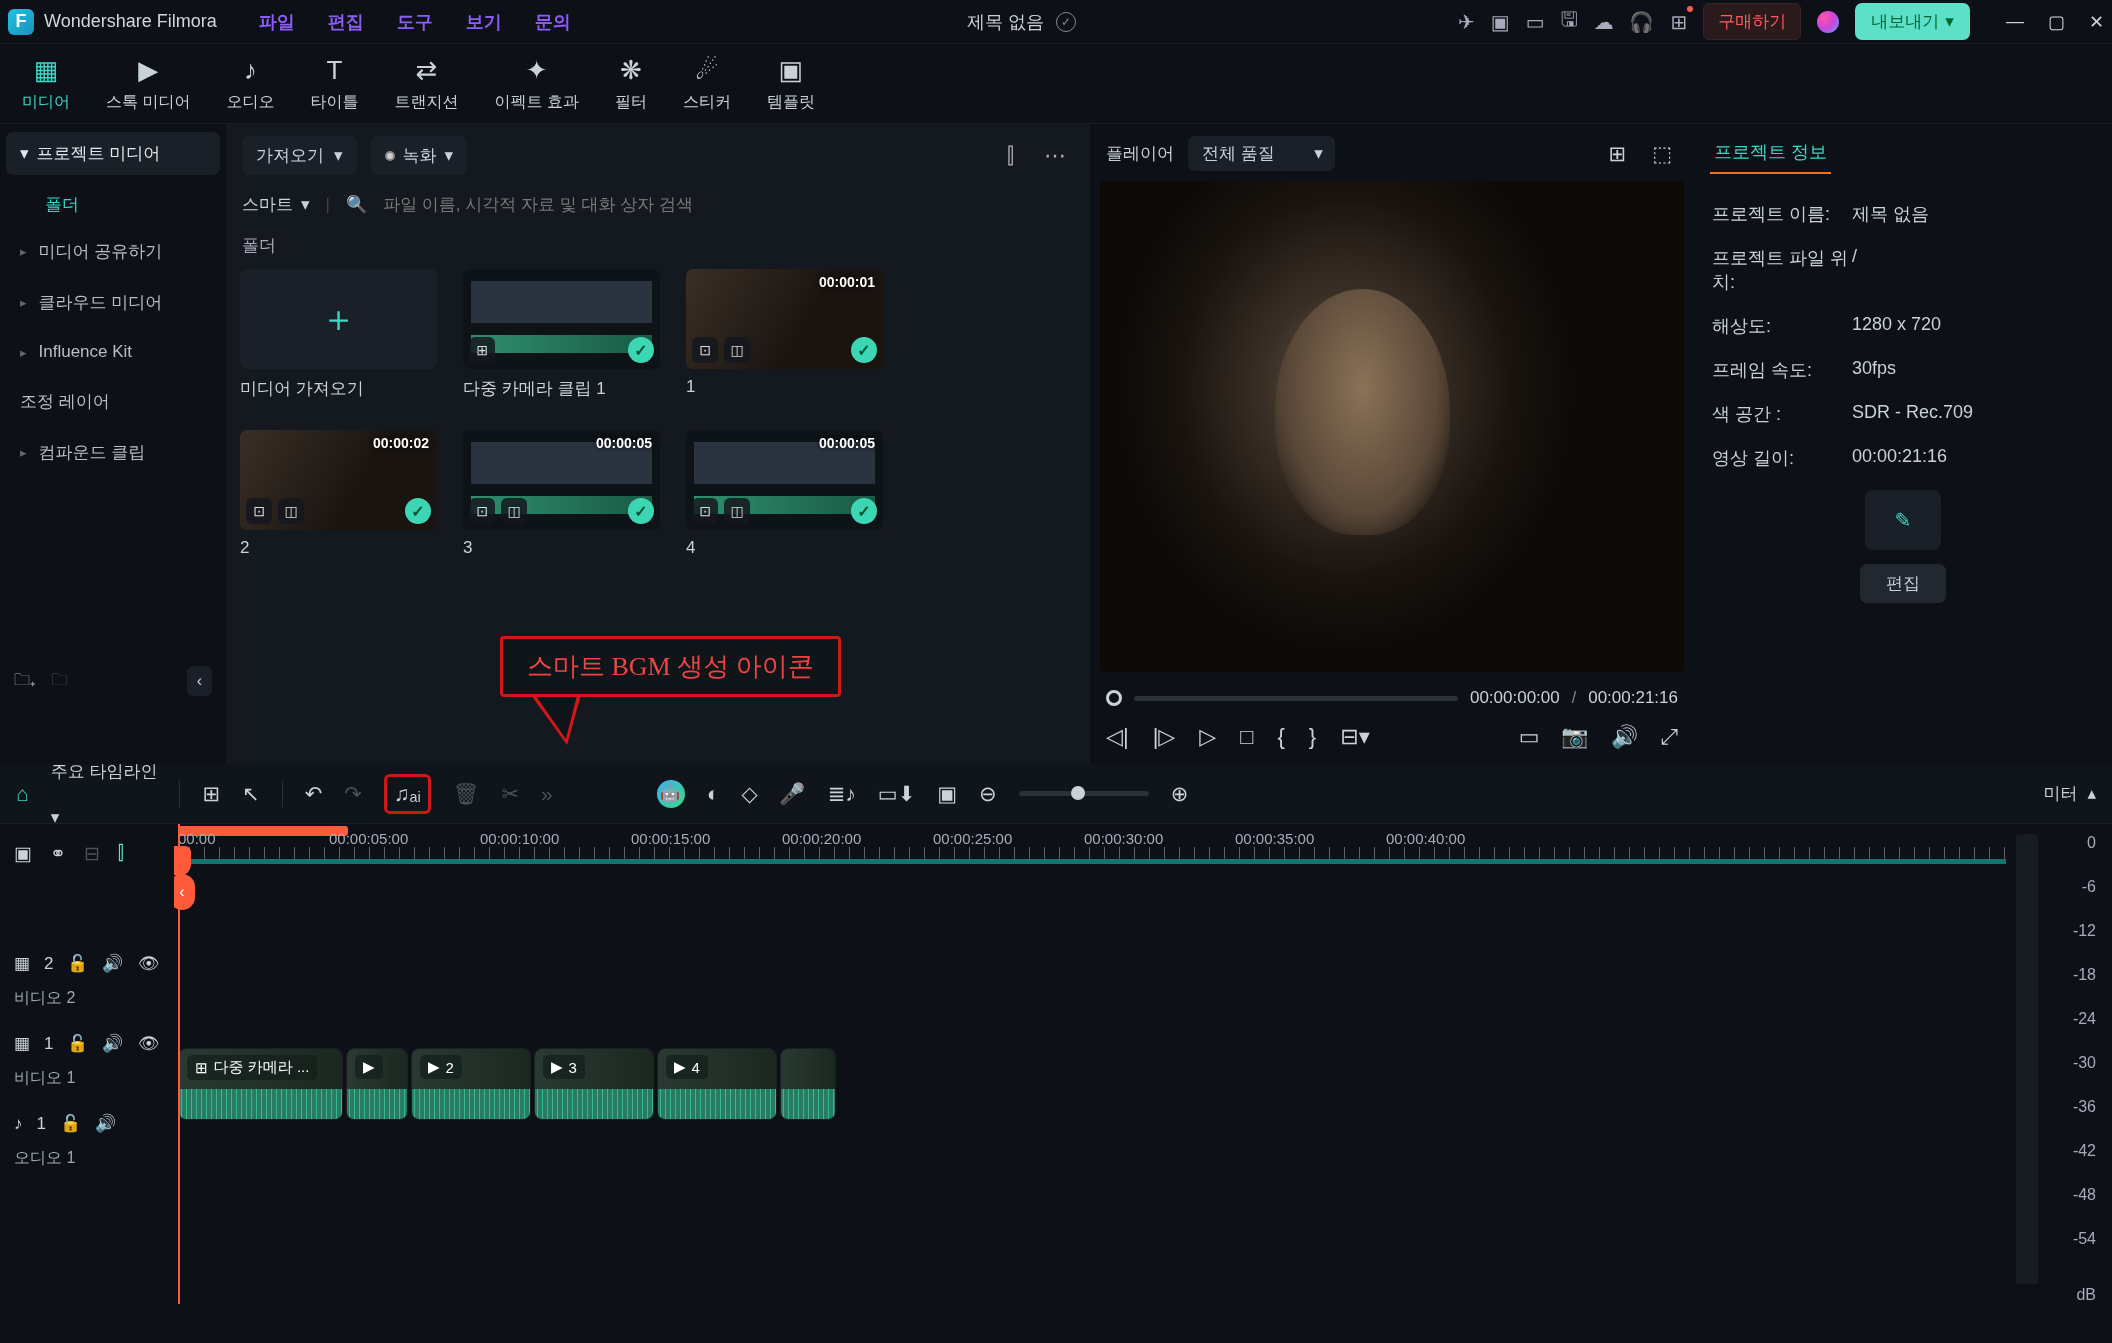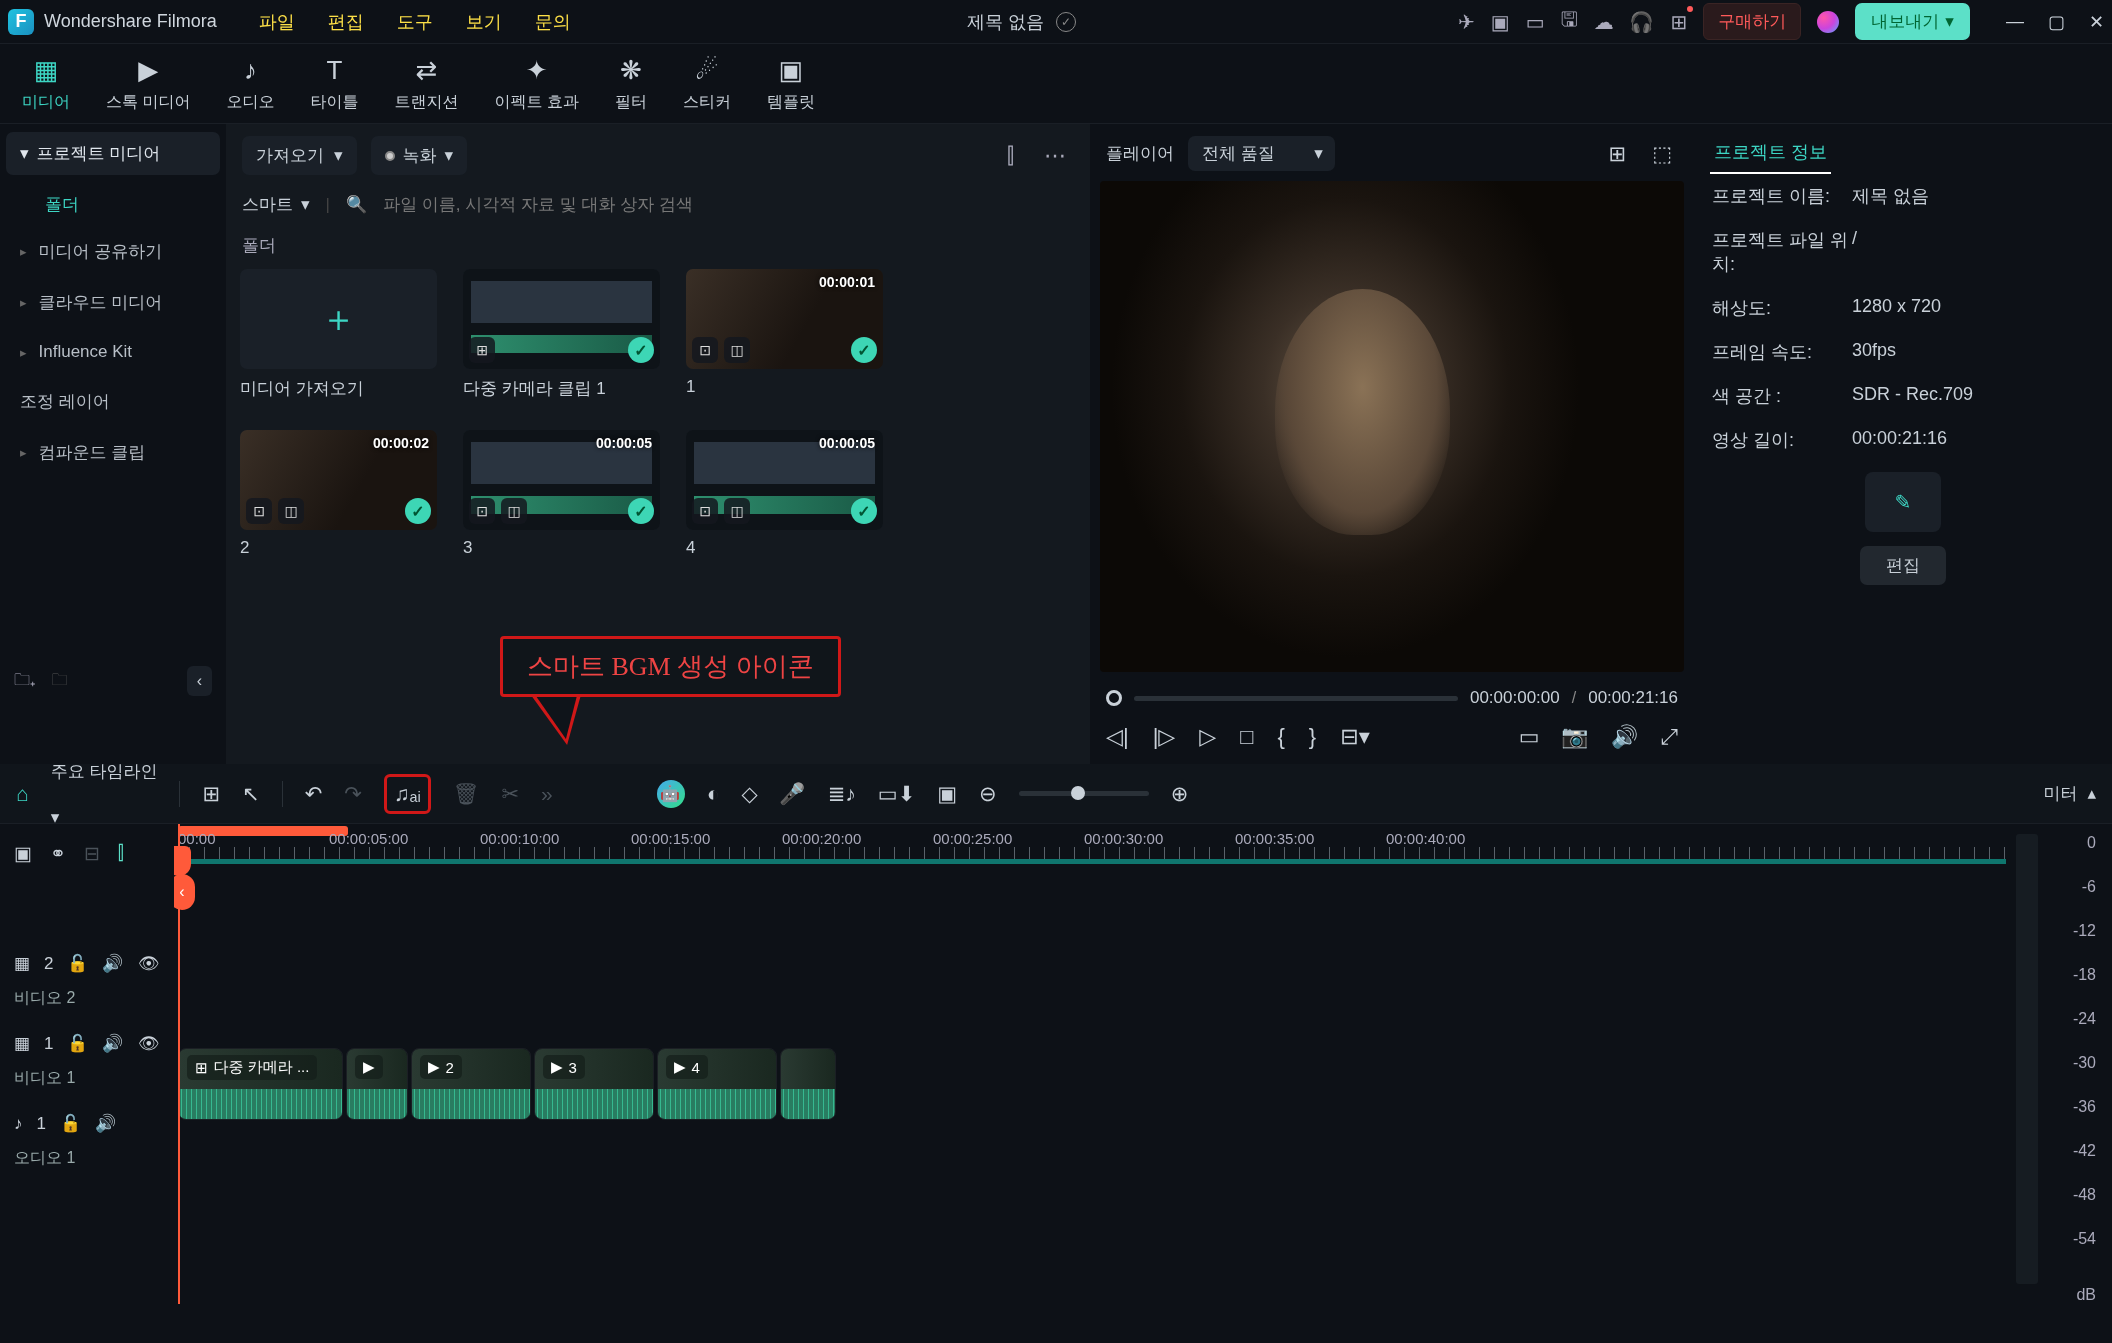"파일" .titlebar .menus span { color: #fde047 -> #8b5cf6; font-weight: none -> bold }
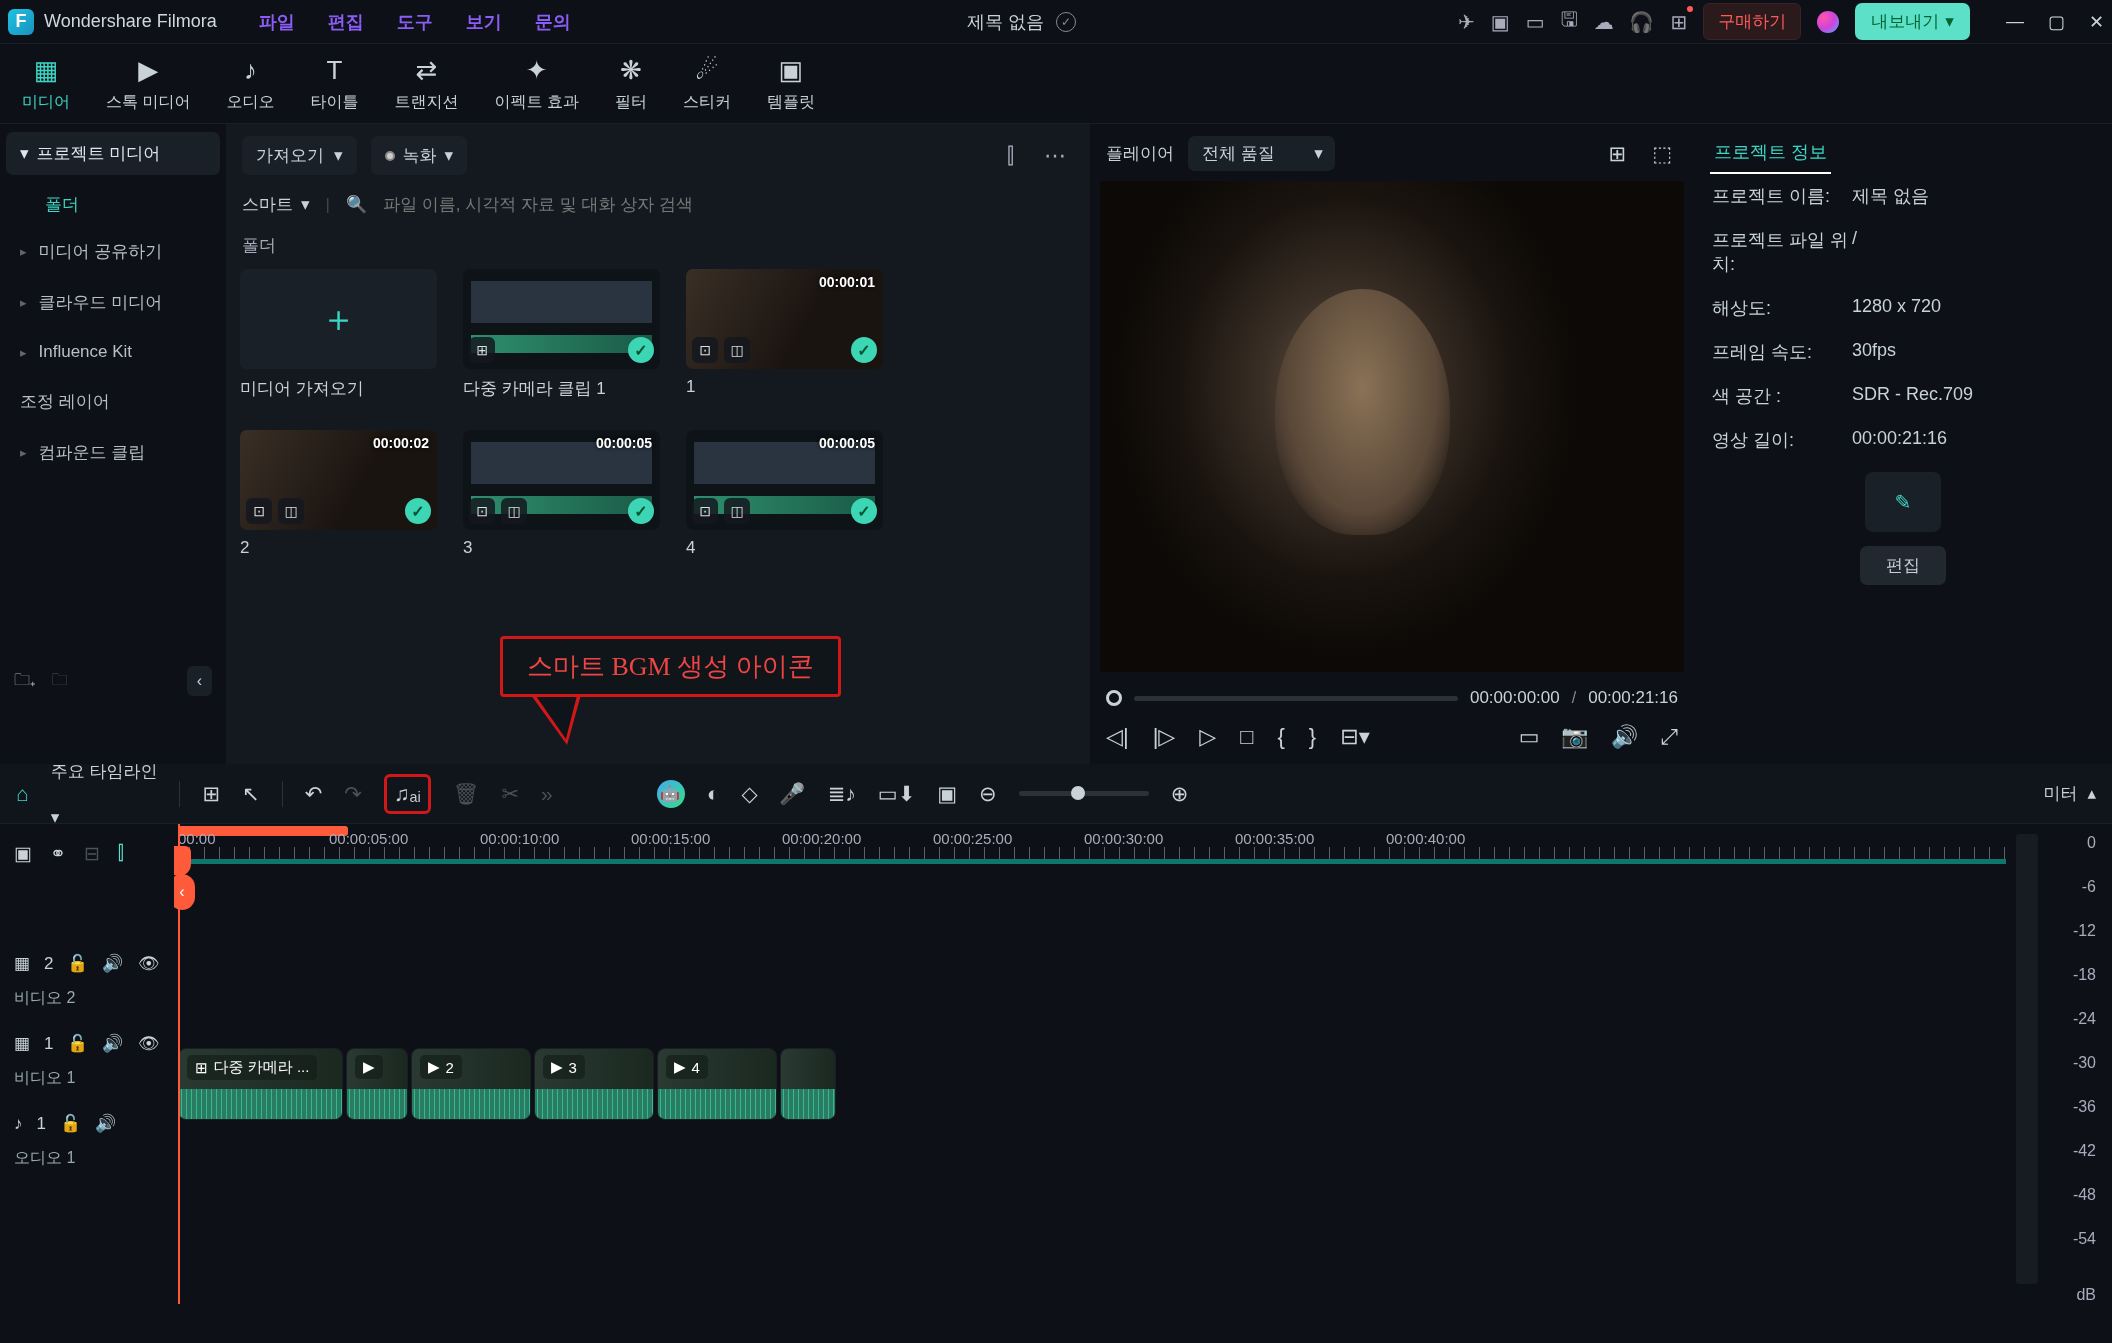"프로젝트 정보" .info-panel .title { border-bottom: 2px solid #ffffff -> 2px solid #f97316; margin-bottom: none -> 18px }
